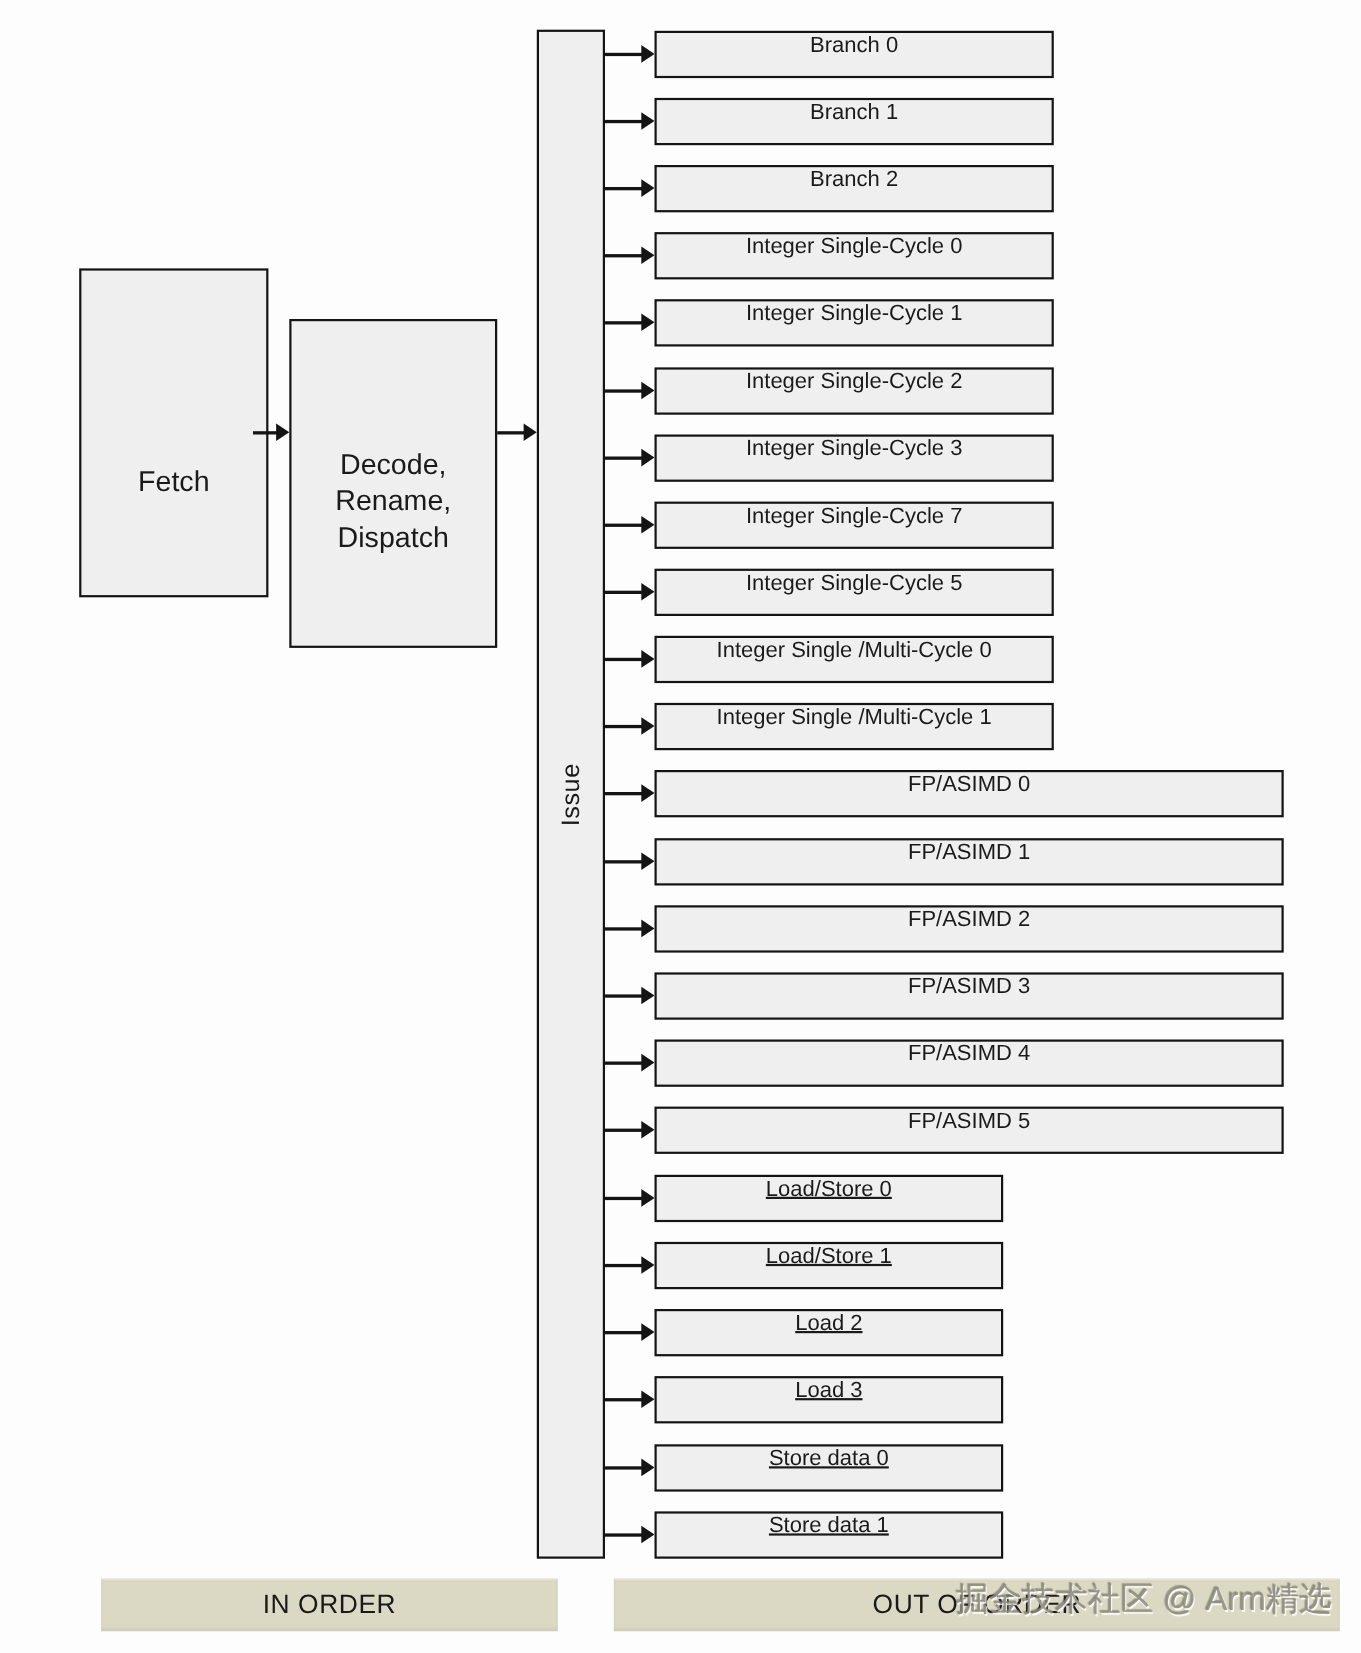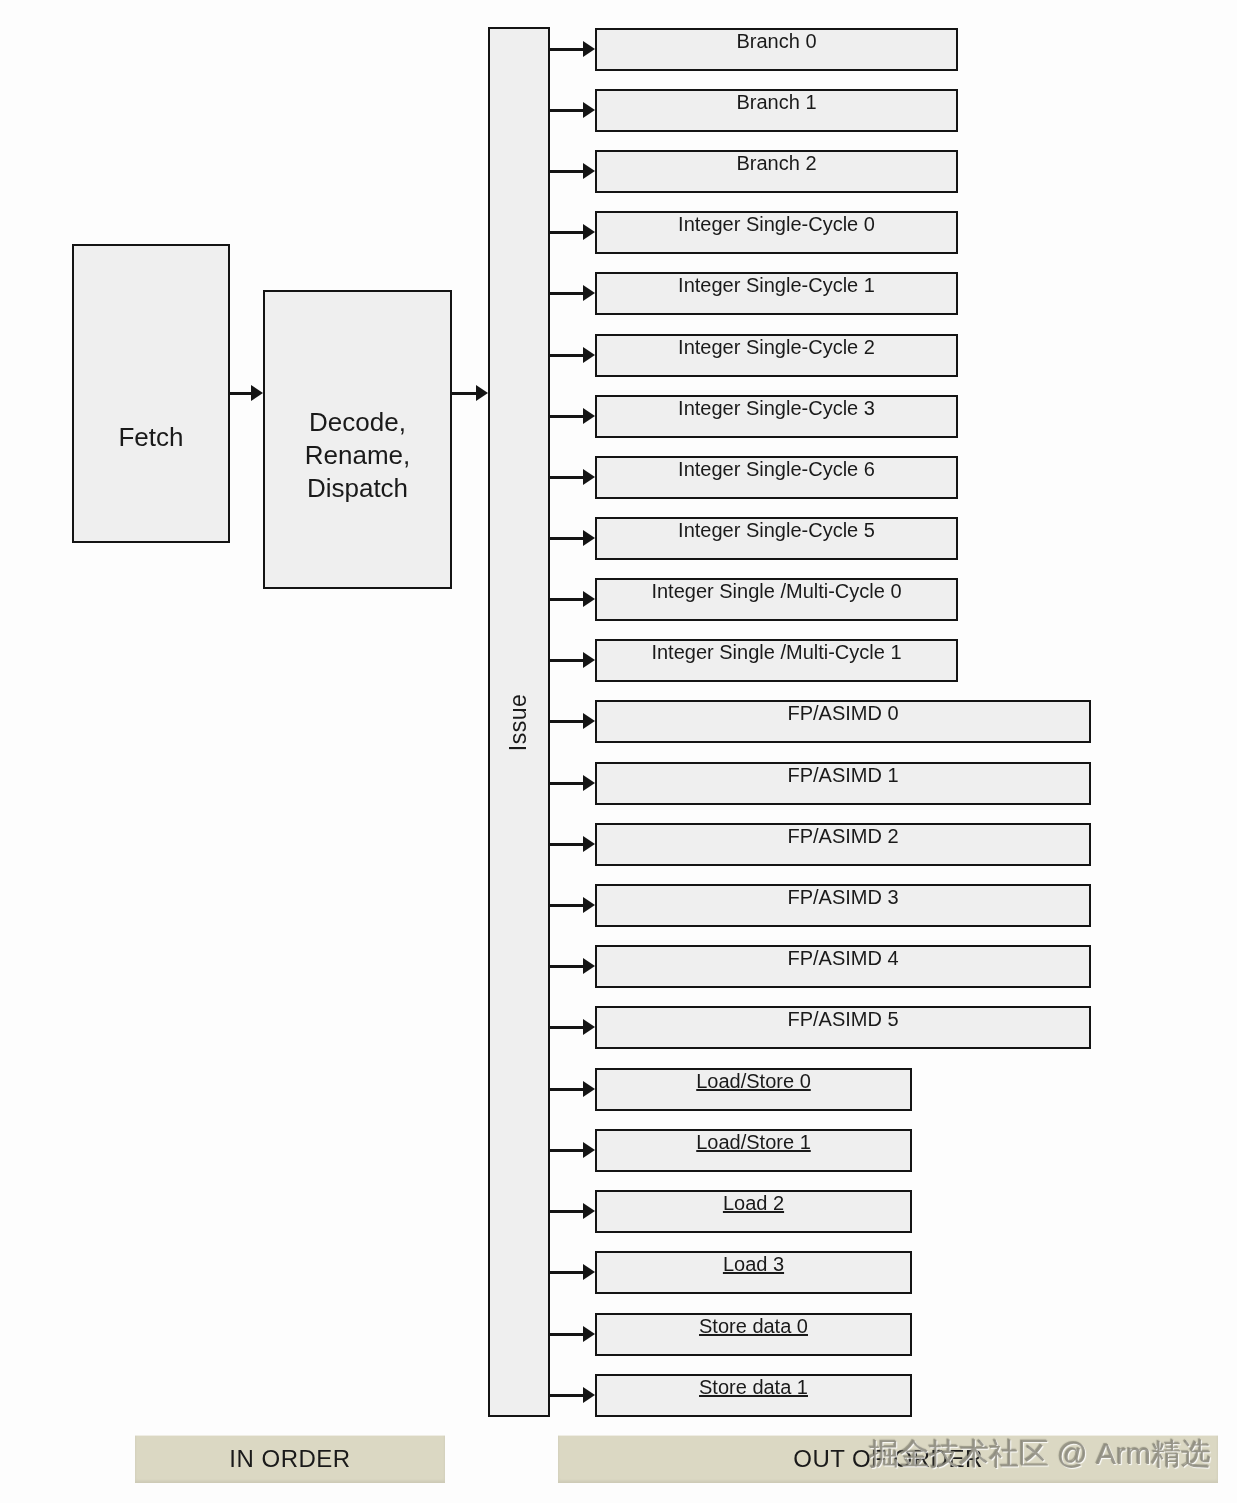"Fetch" .fetch { width: 158px -> 172px }
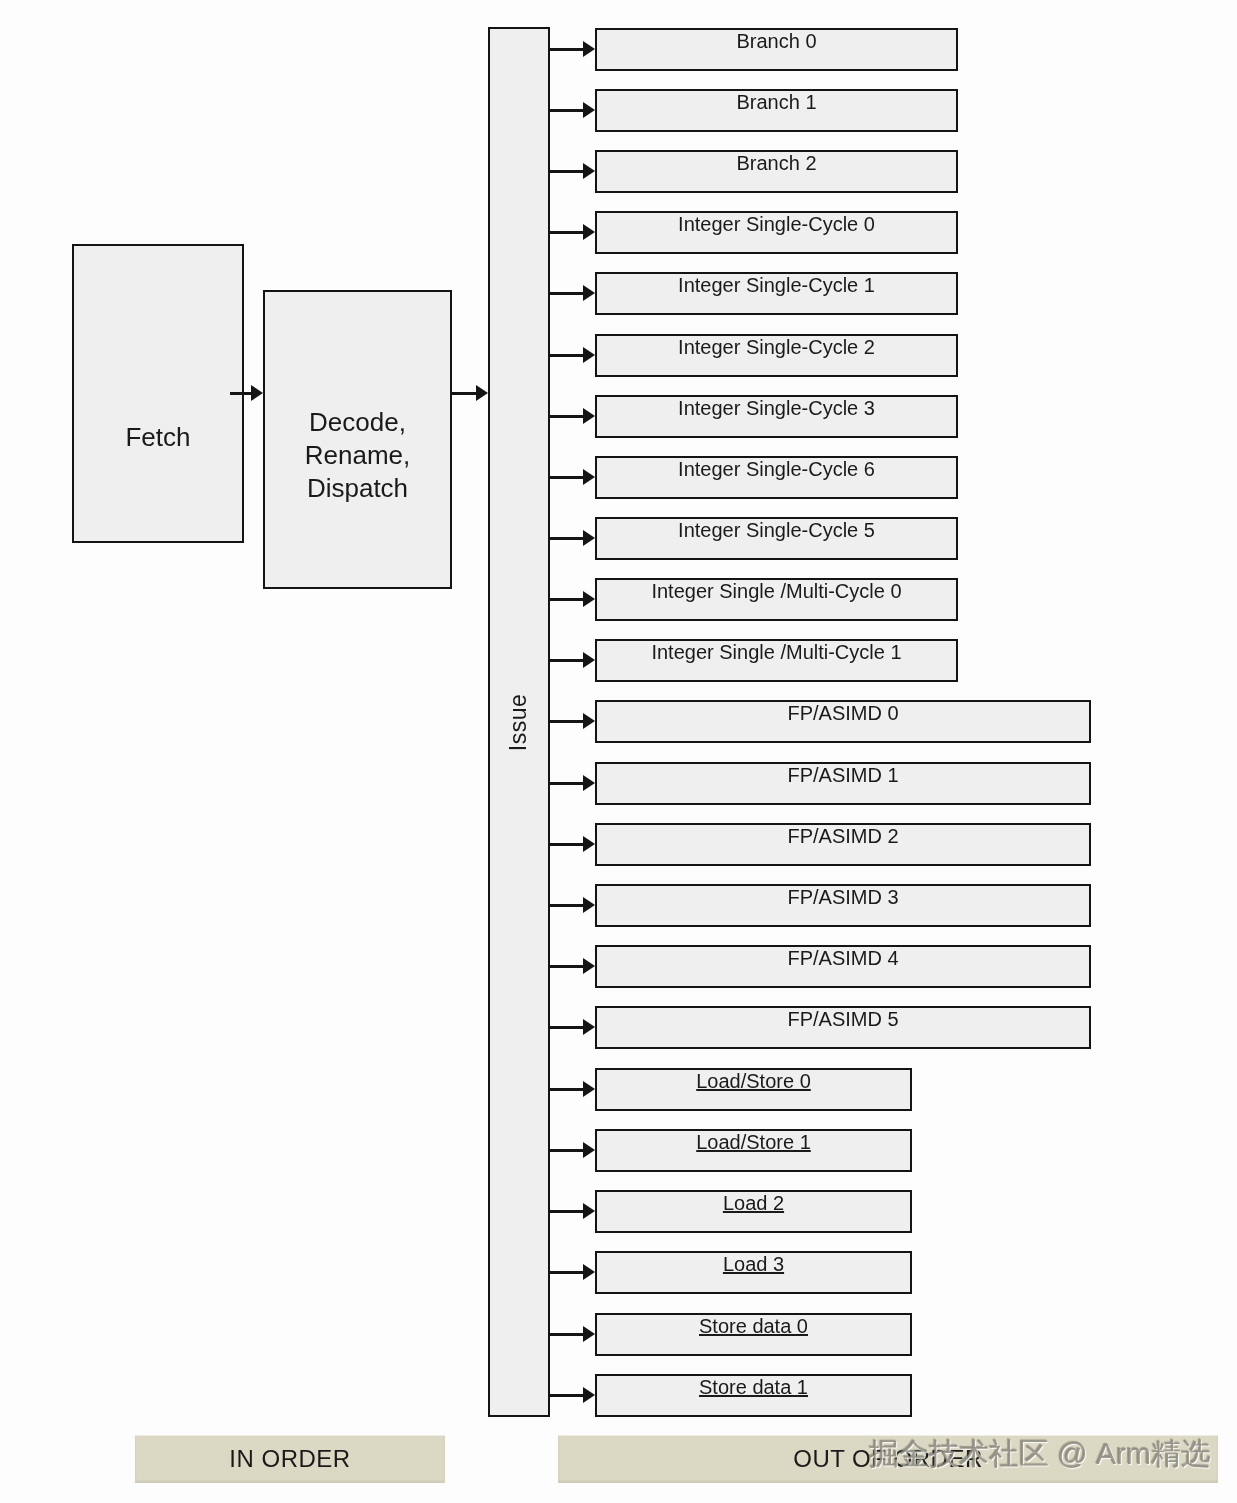"Integer Single-Cycle 6" span { text: 6 -> 7 }
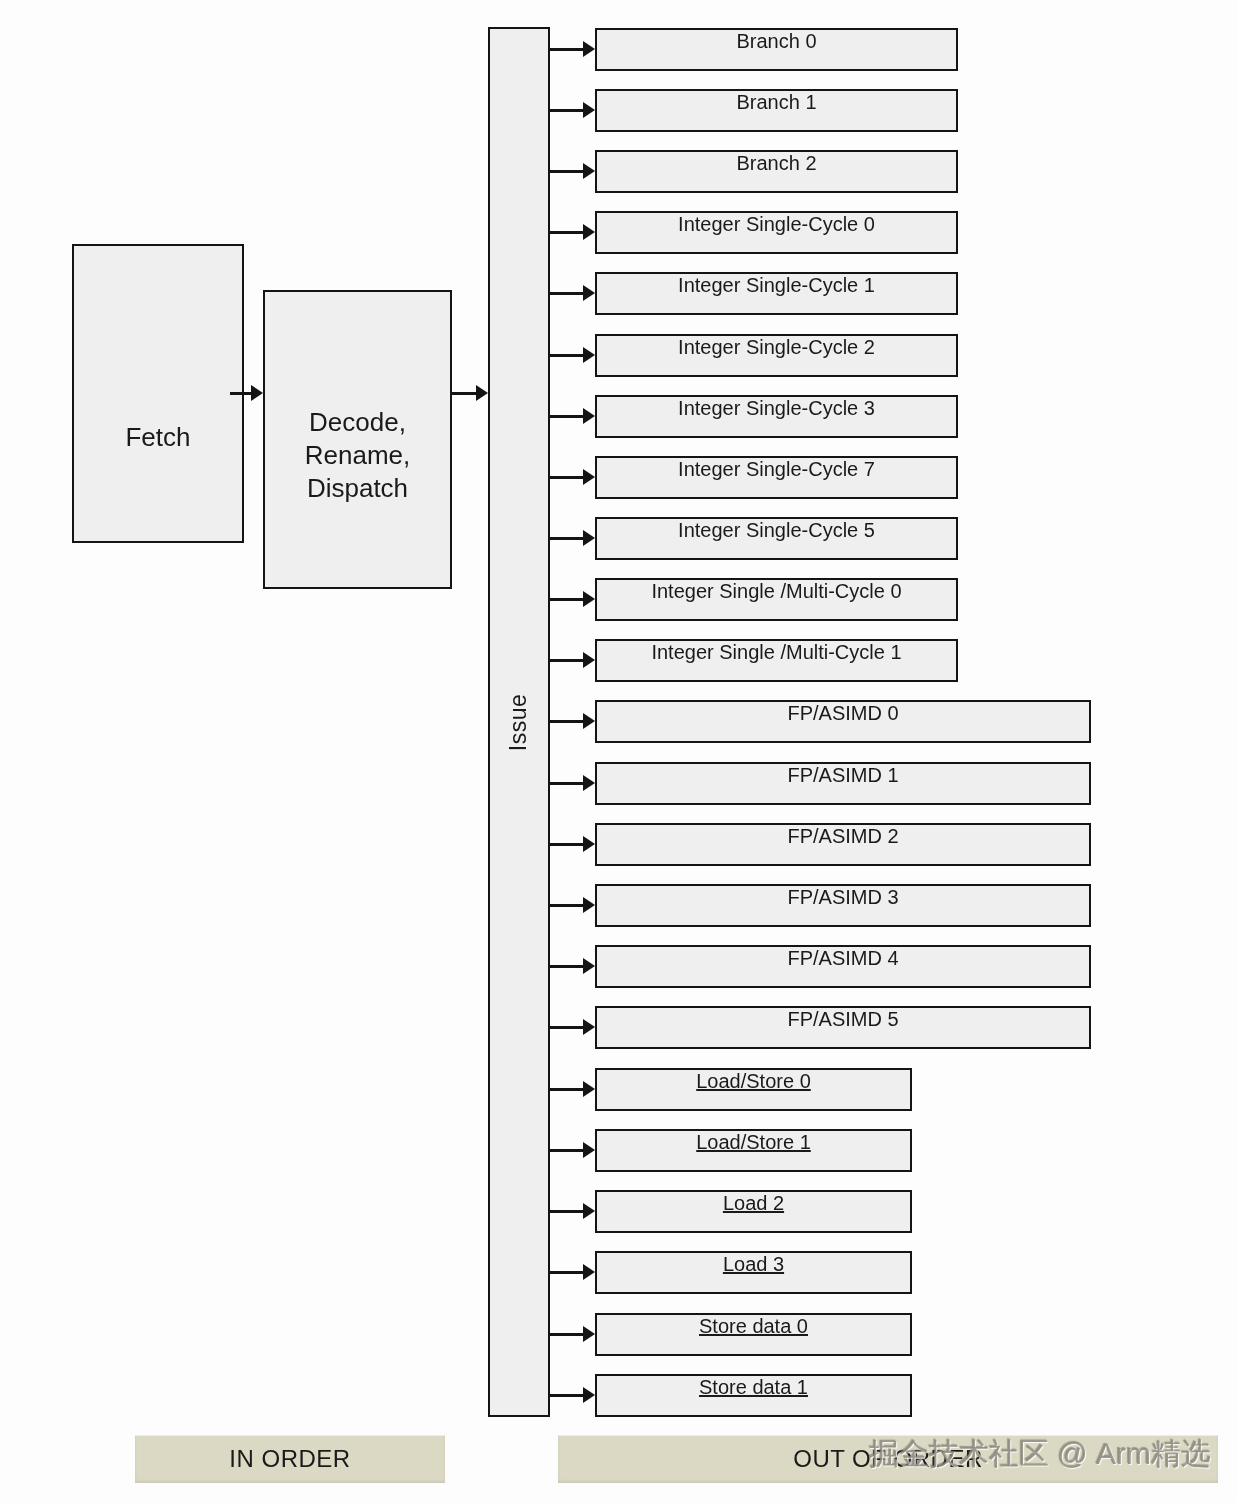"FP/ASIMD 0" .w2 { width: 496px -> 572px }
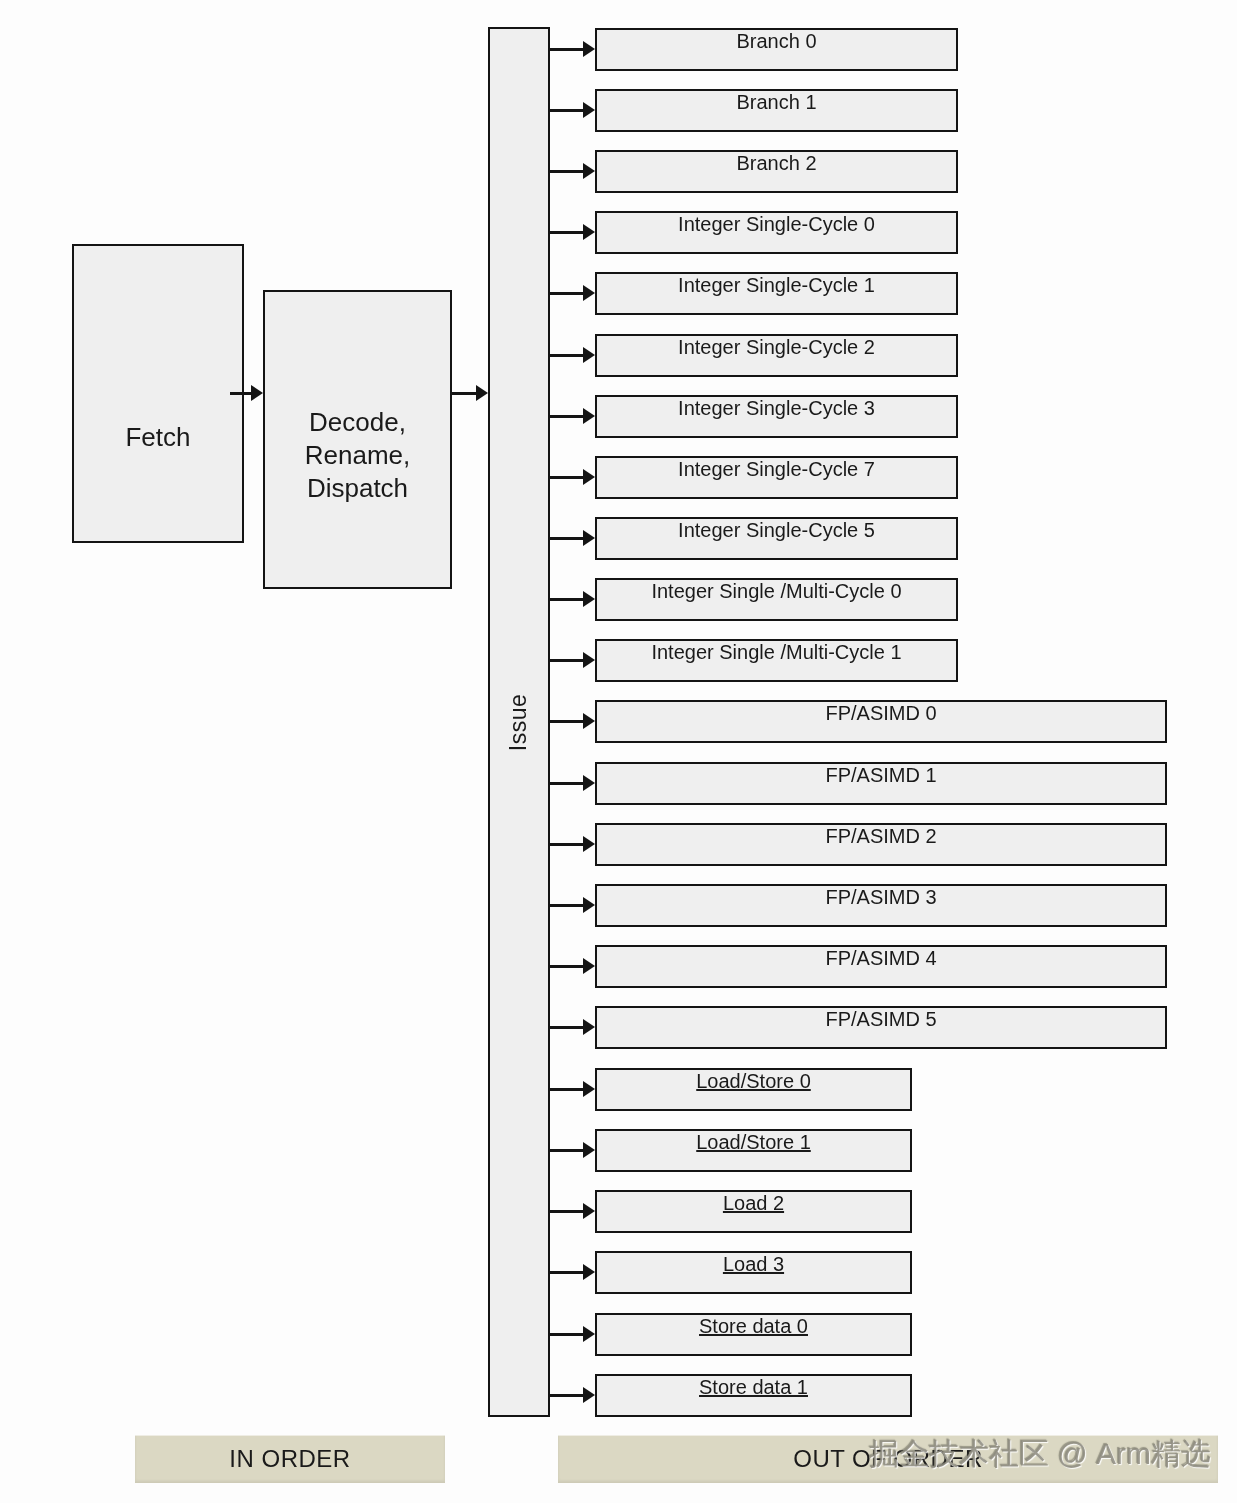"IN ORDER" .in-order { margin-left: 43px -> none; width: 310px -> 415px }
